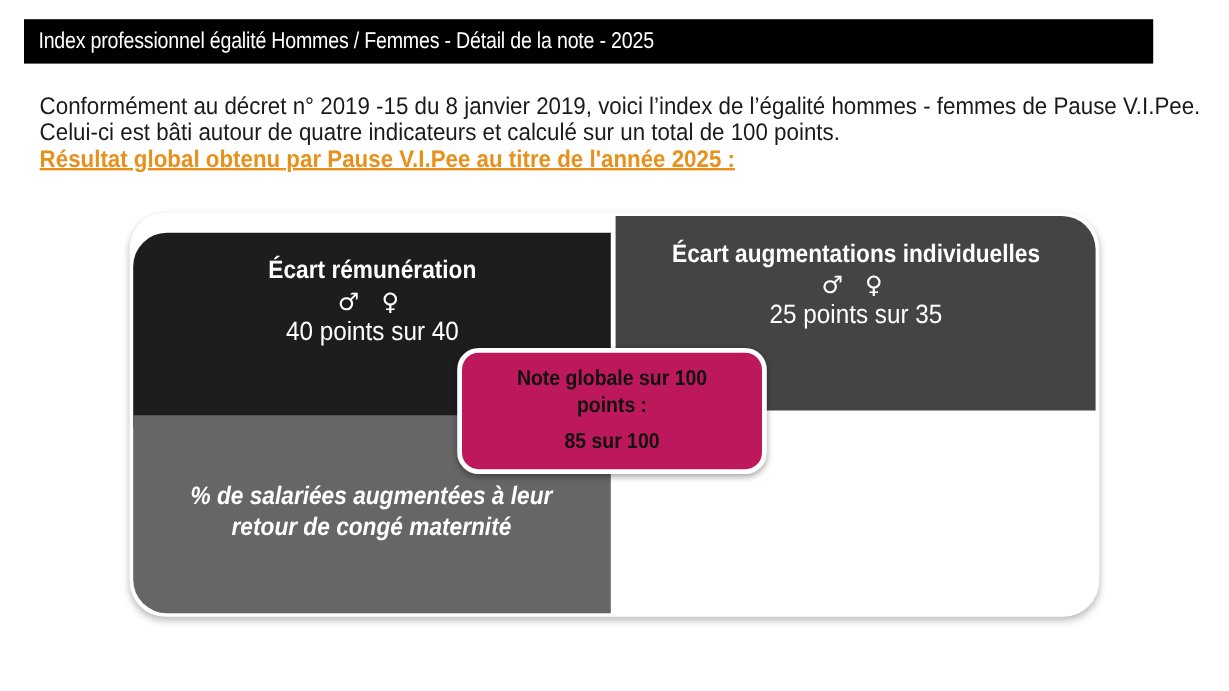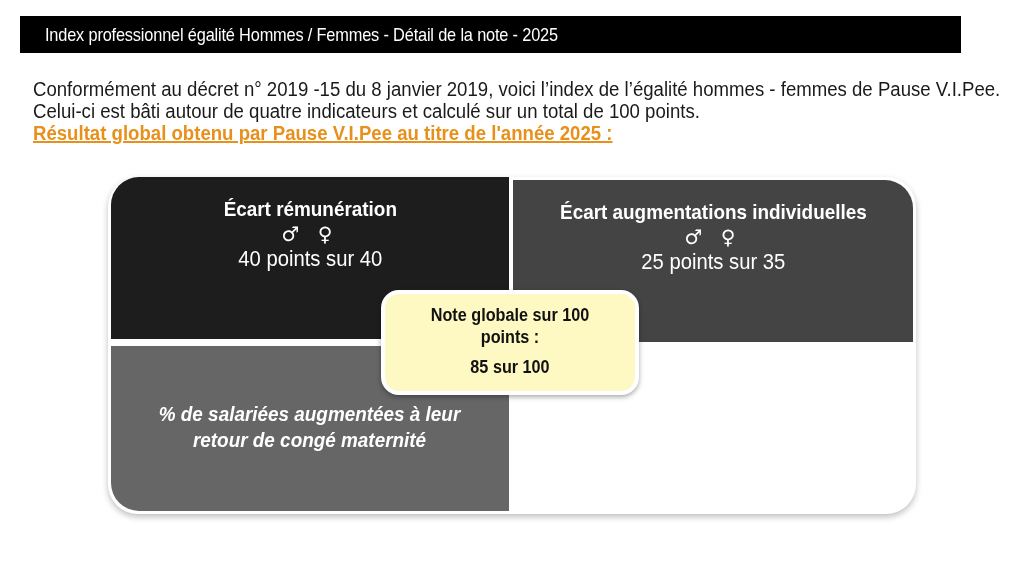"Index professionnel égalité Hommes /" .title-bar { padding-left: 25px -> 12px }
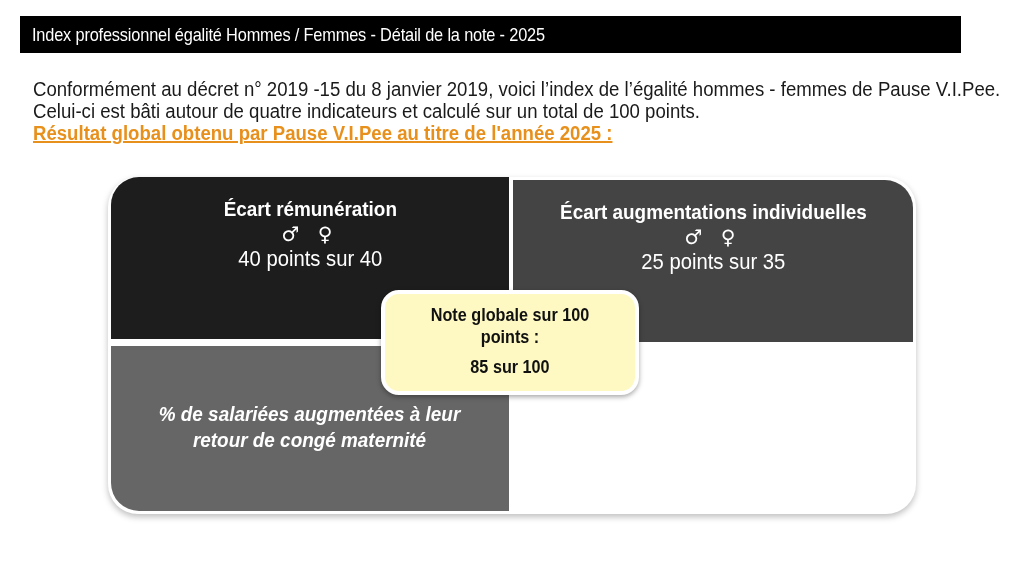"Écart rémunération" .q-tl { top: 0 -> 17px }
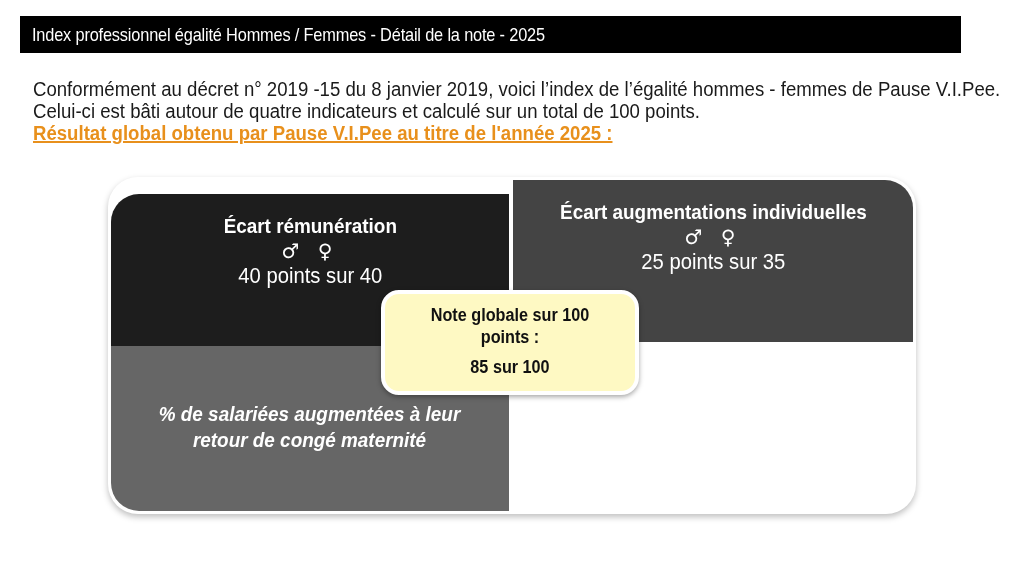"Note globale sur 100" .center-box { background: #fef9c3 -> #be185d }
